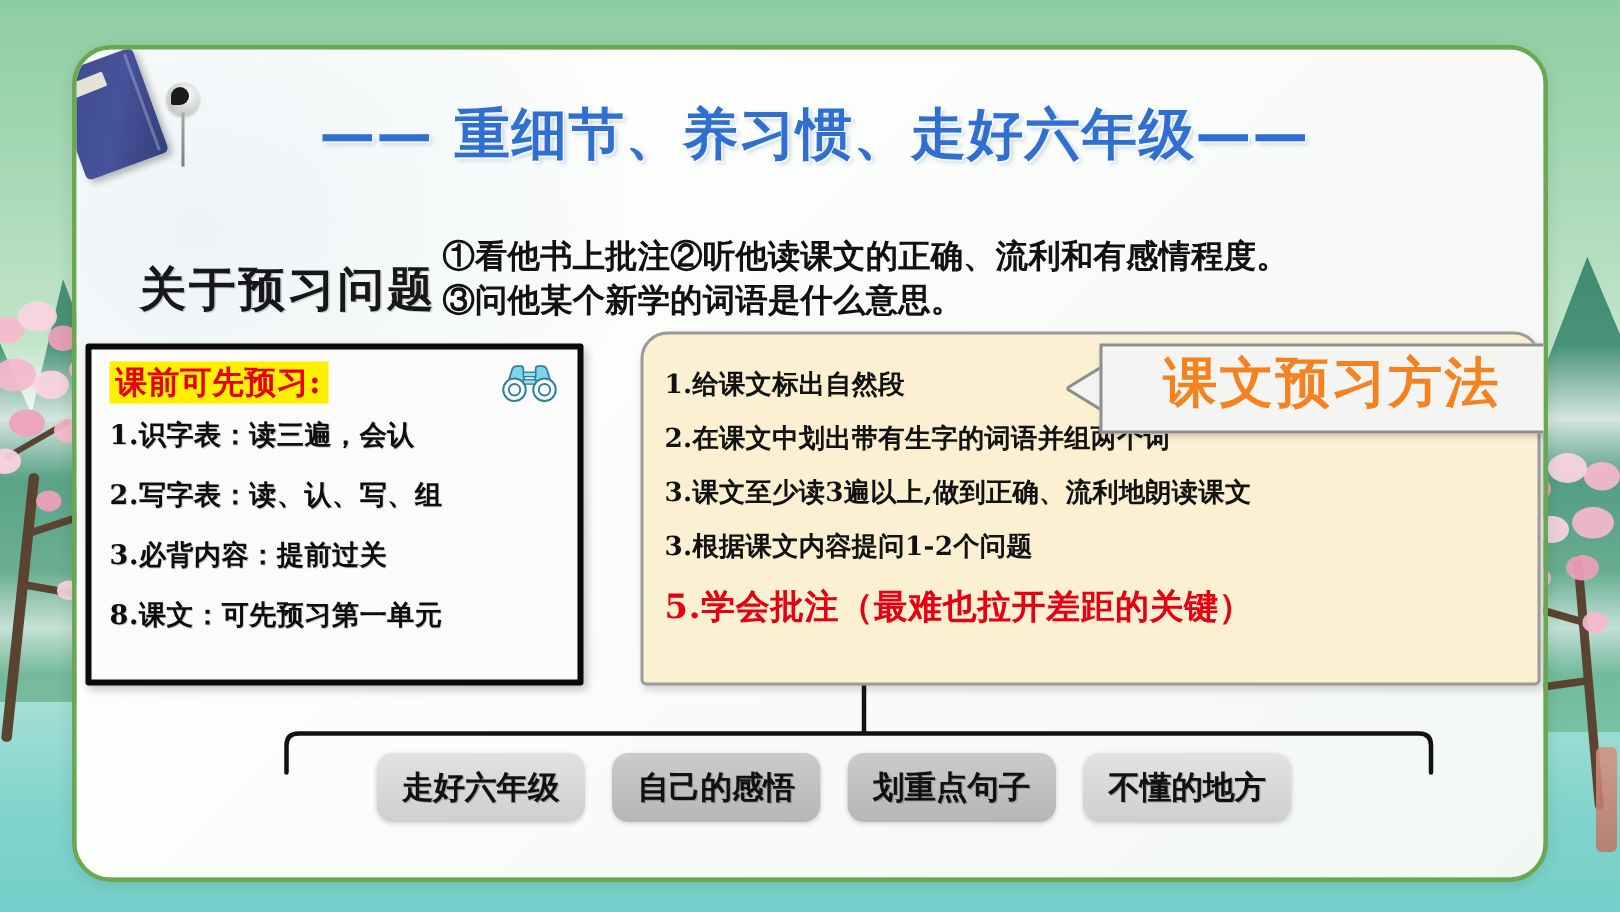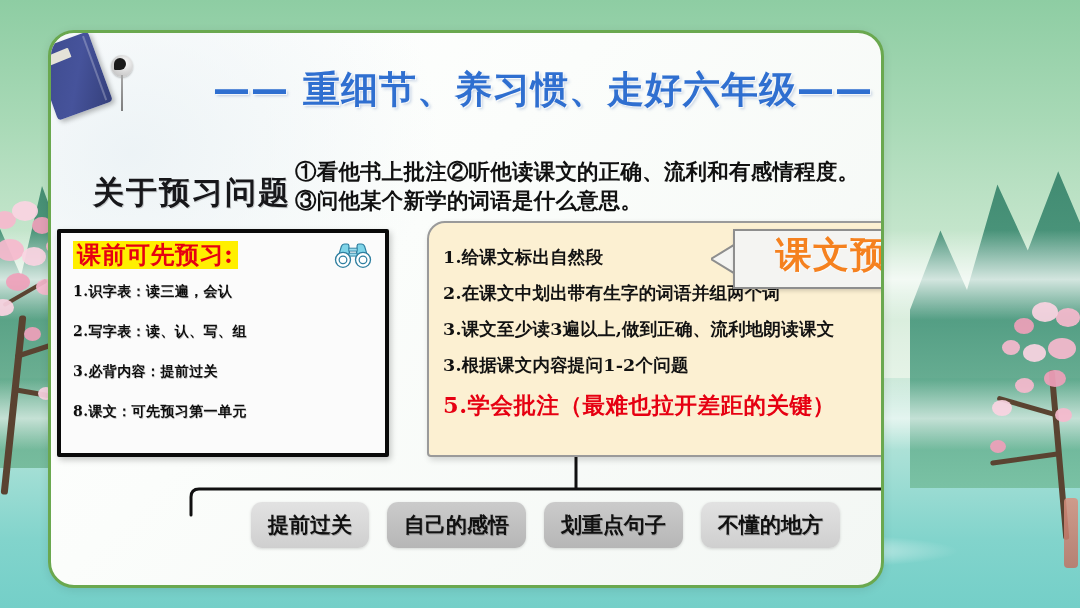"—— 重细节、养习惯、走好六年级——" #card { width: 836px -> 984px }
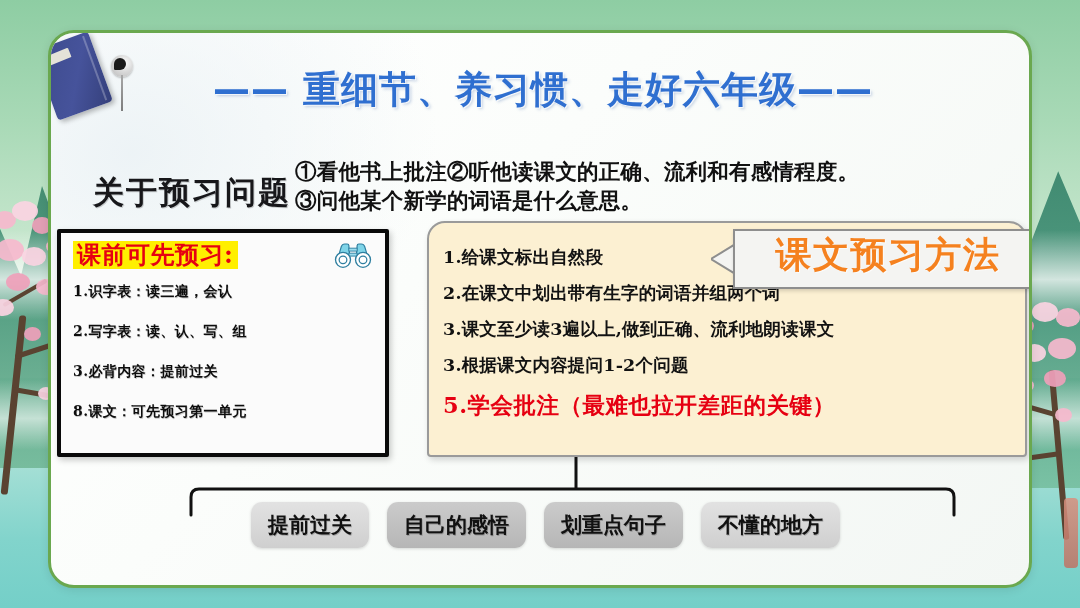"课前可先预习:" #left-head { font-size: 24px -> 21px }
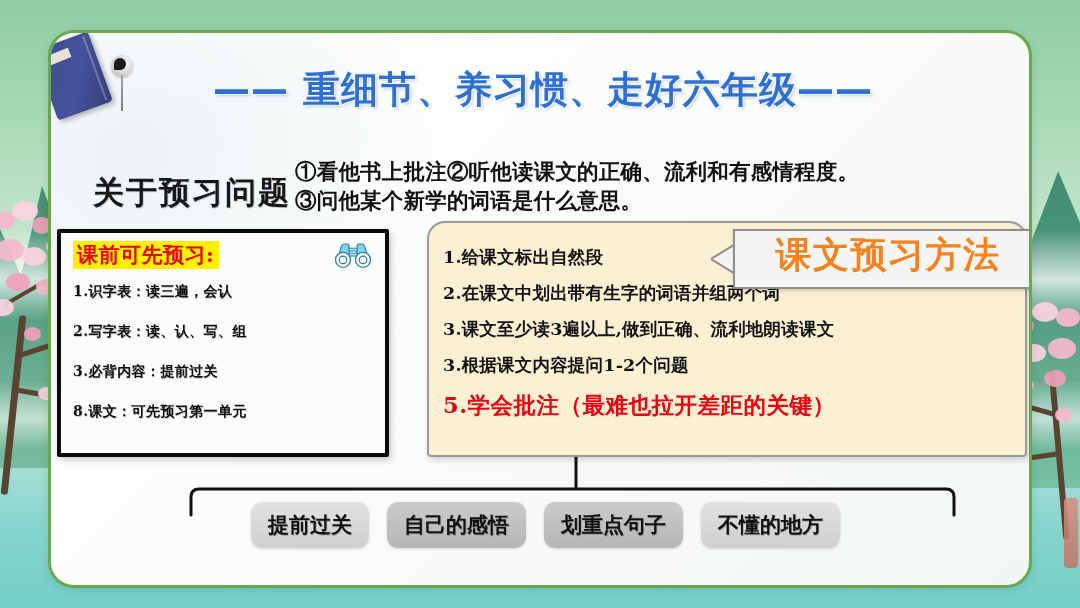"1.识字表：读三遍，会认" .lb-item { font-size: 14px -> 18px }
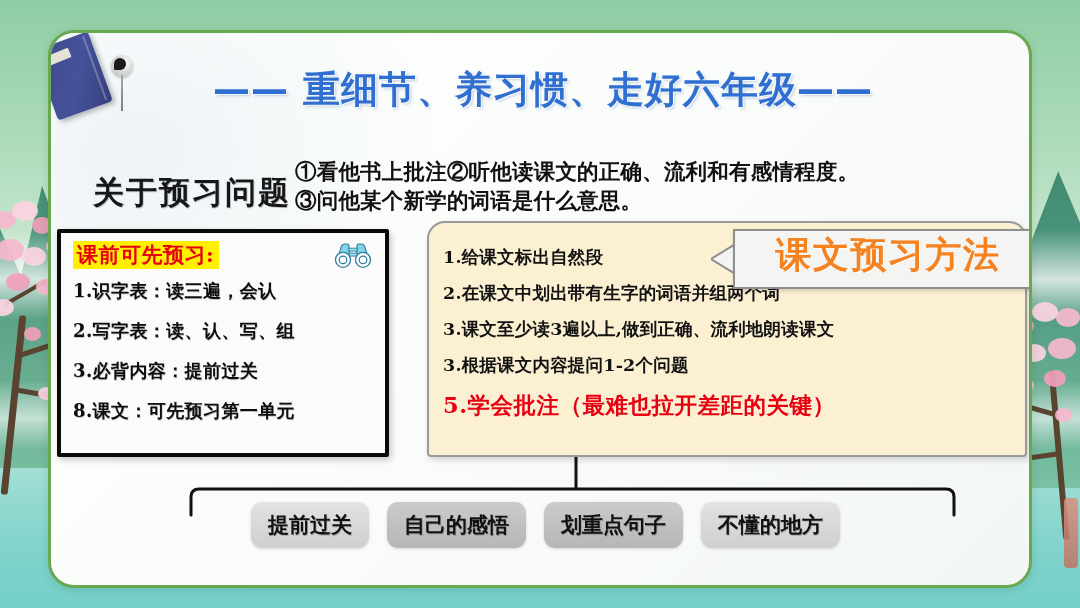"提前过关" div.chip { text: 提前过关 -> 走好六年级 }
